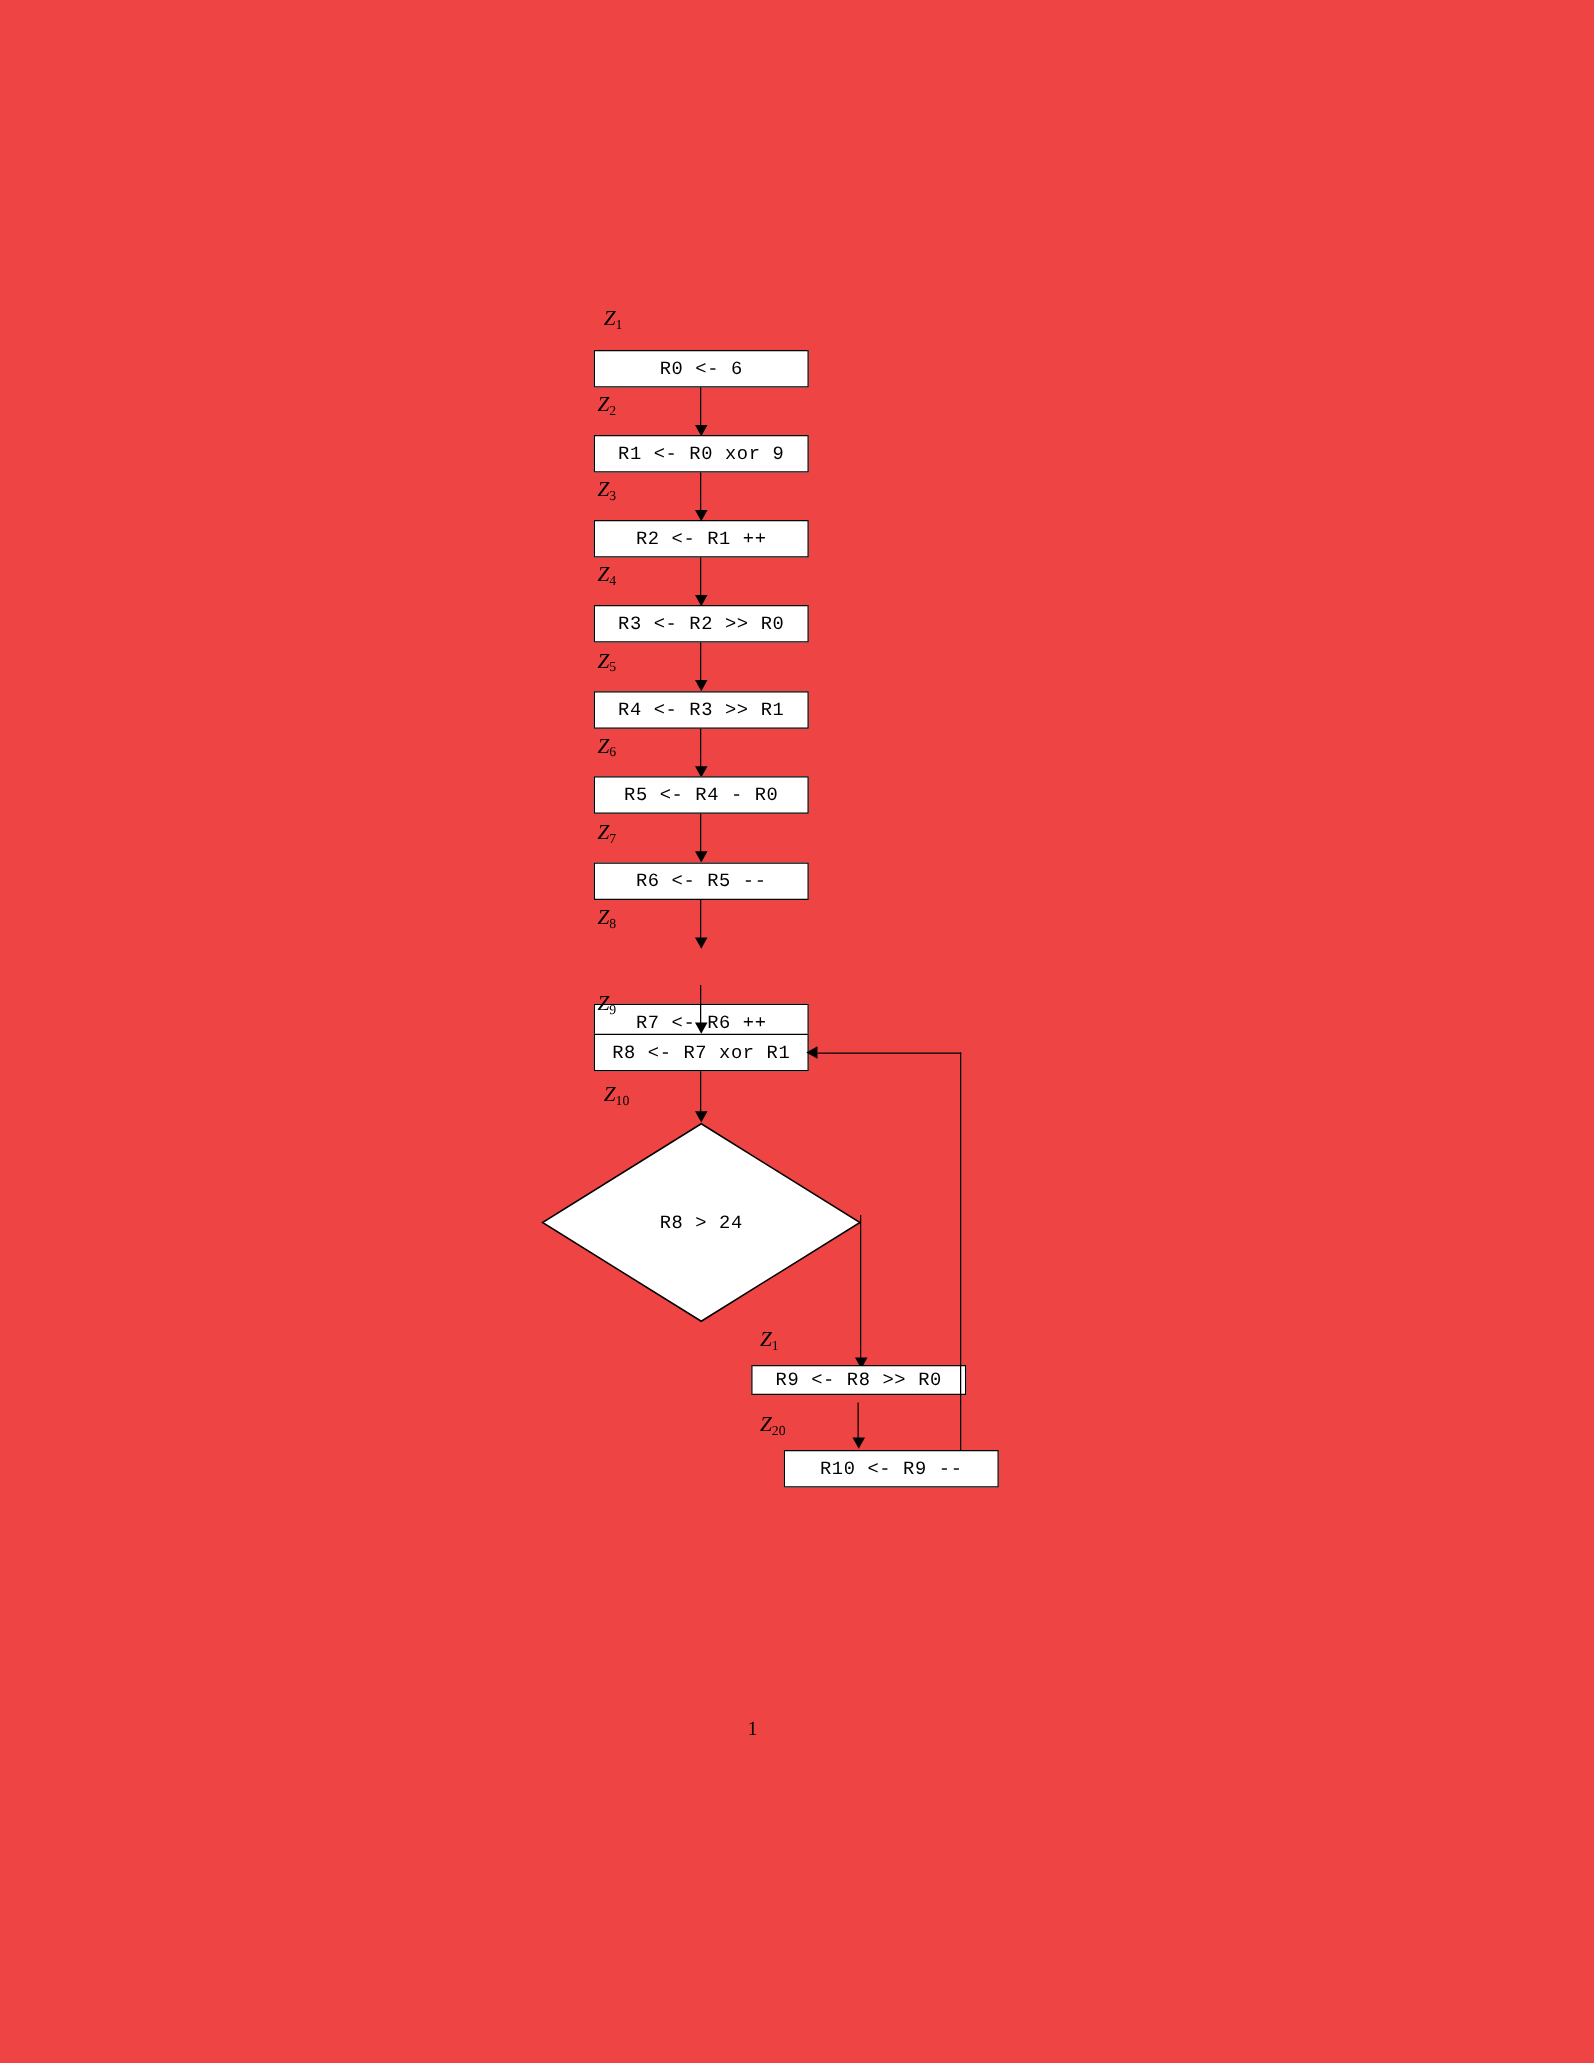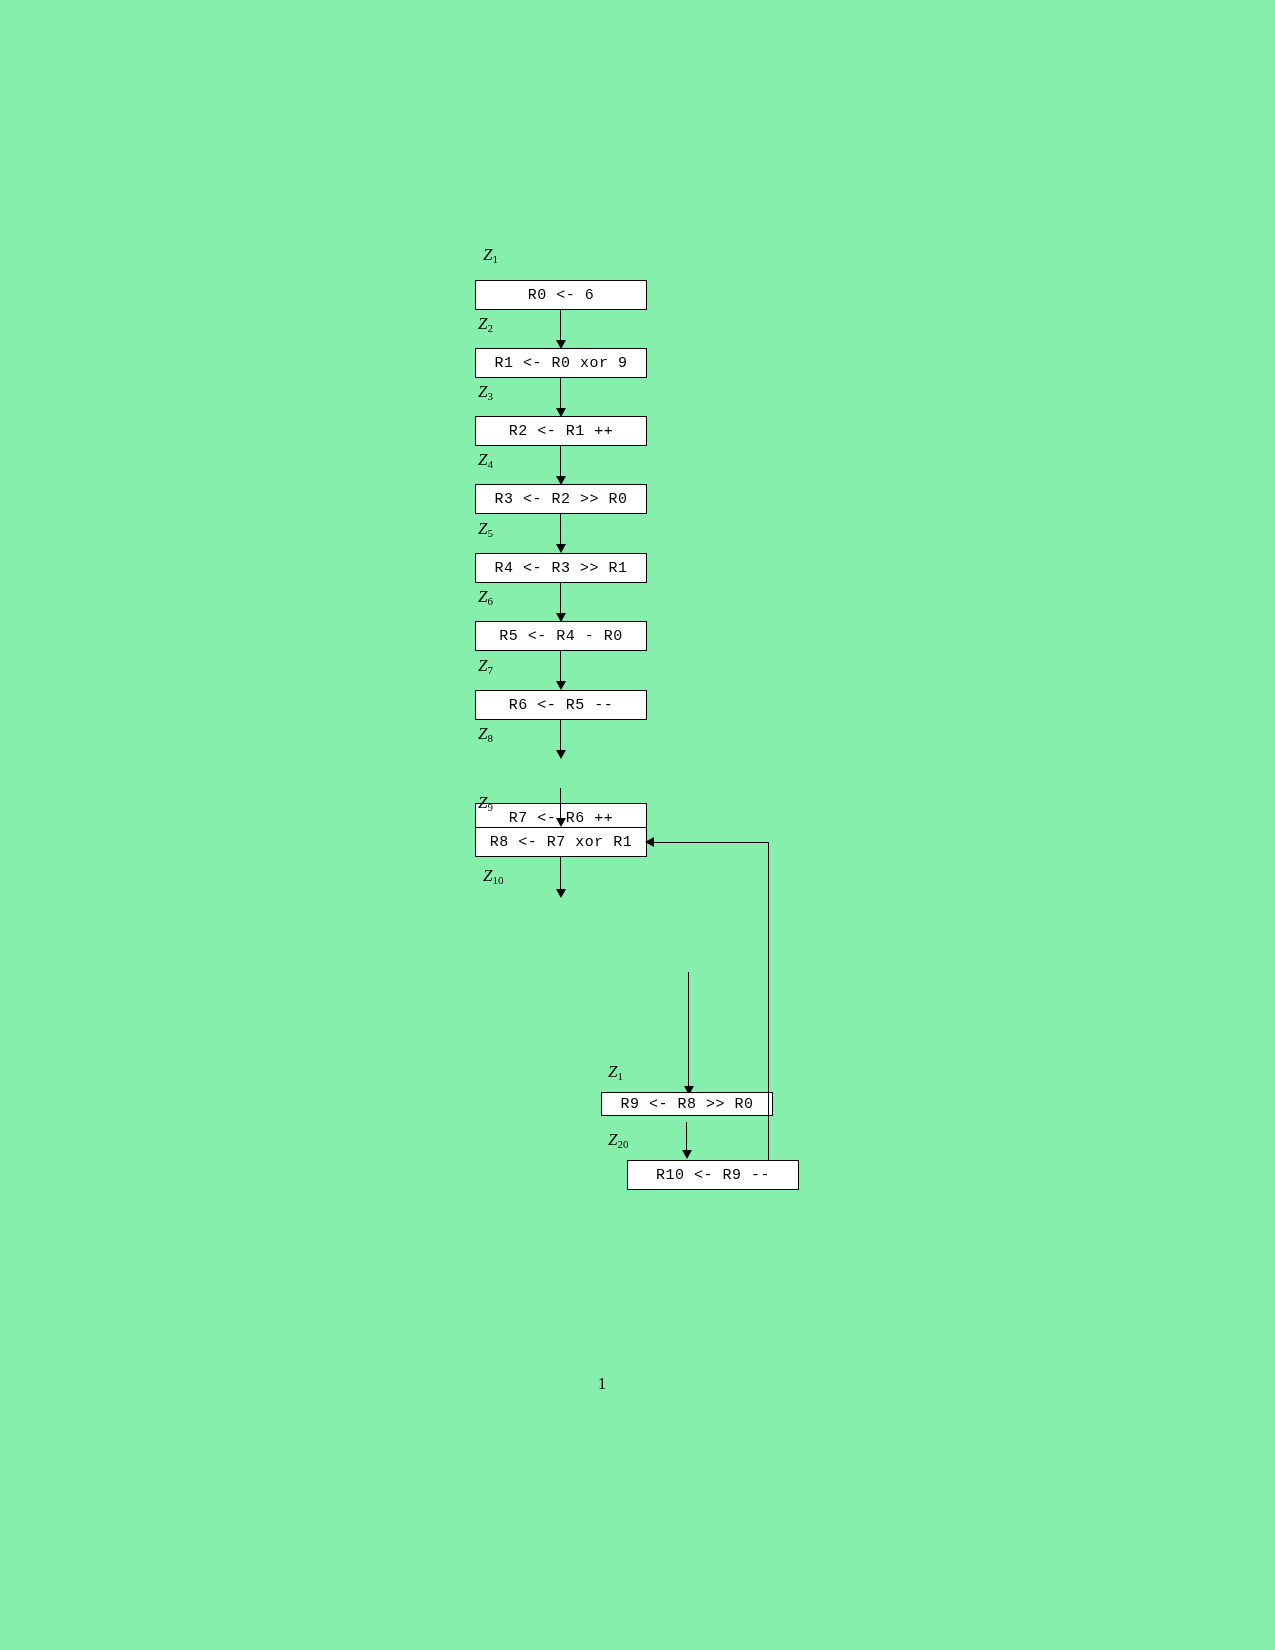"Z1" #page { background: #86efac -> #ef4444 }
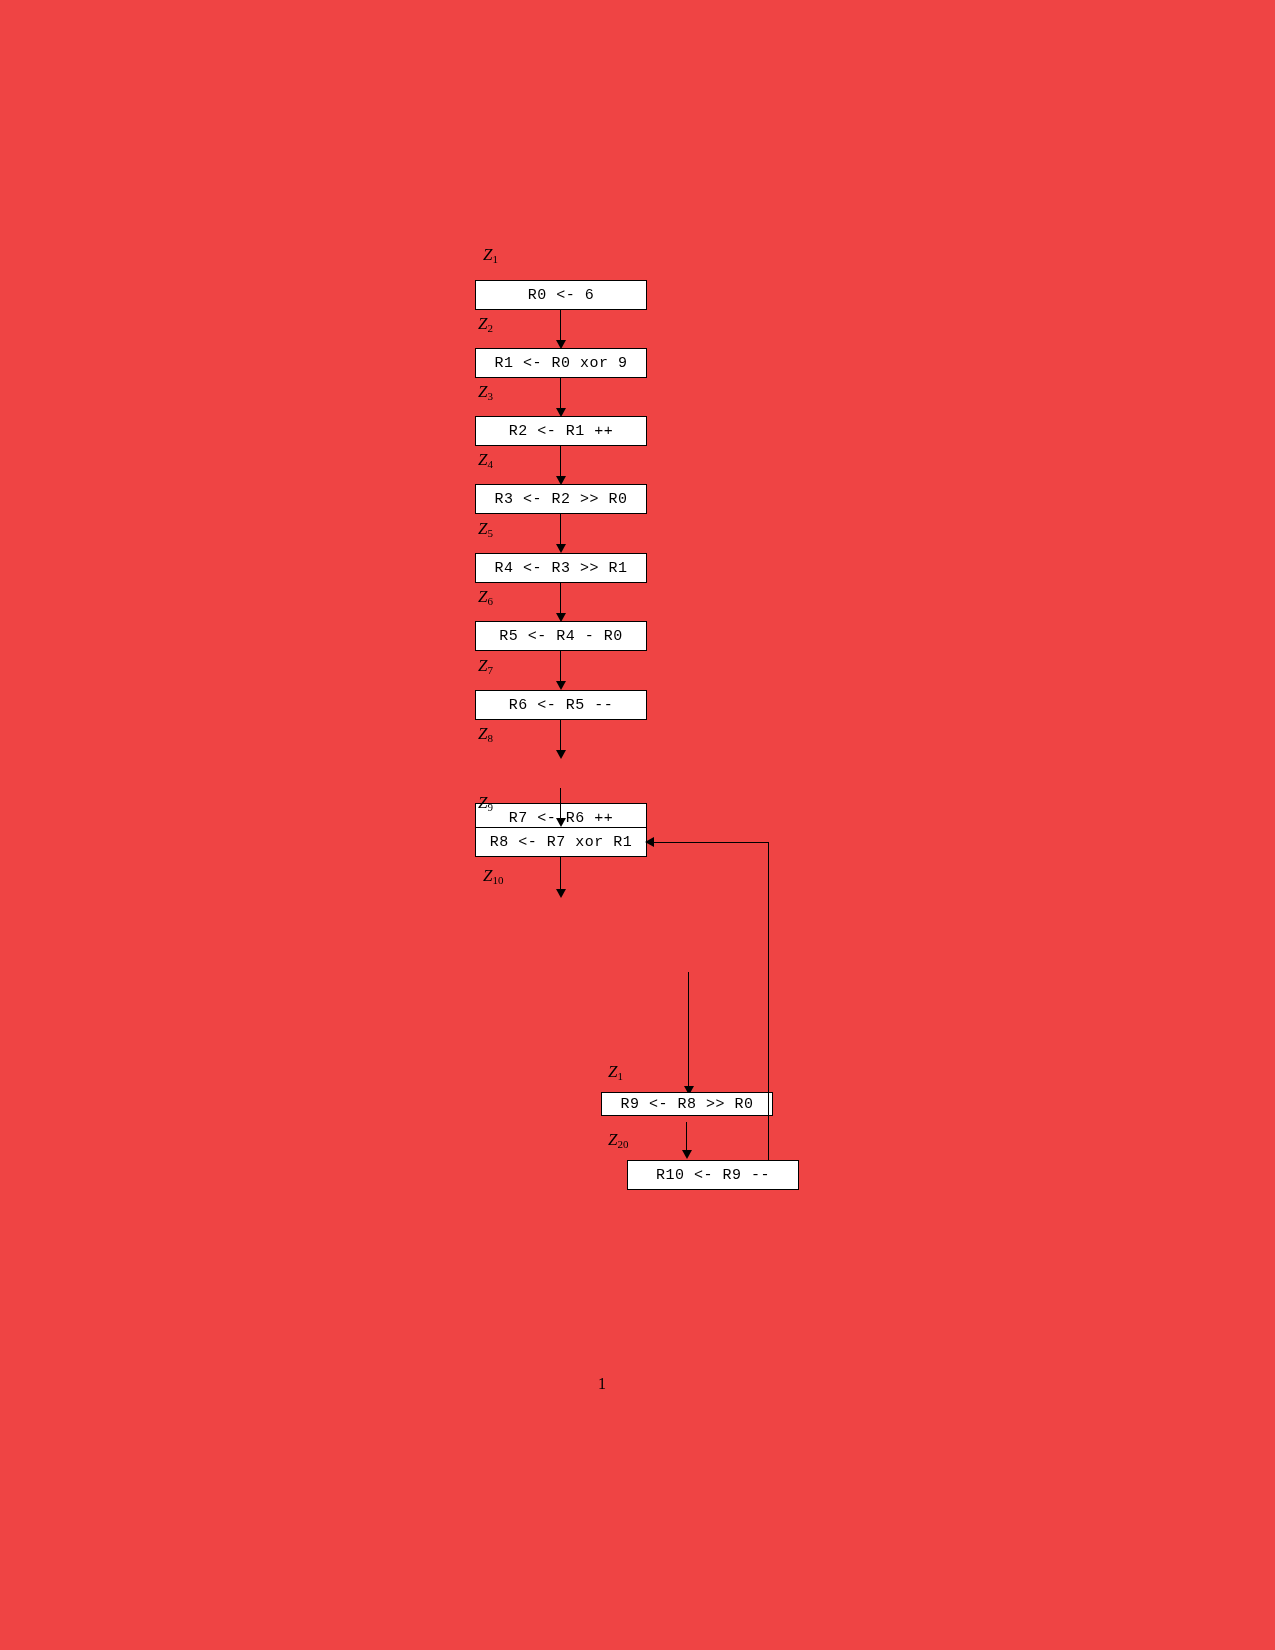"R8 > 24" div.diamond-wrap { html: none -> <div> <svg> <polygon></polygon> </svg> <div>R8 &gt; 24</div> </div> }
